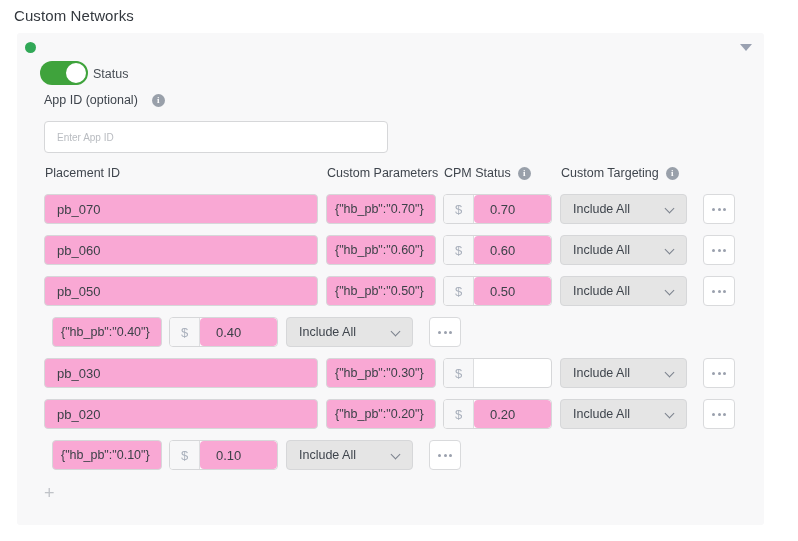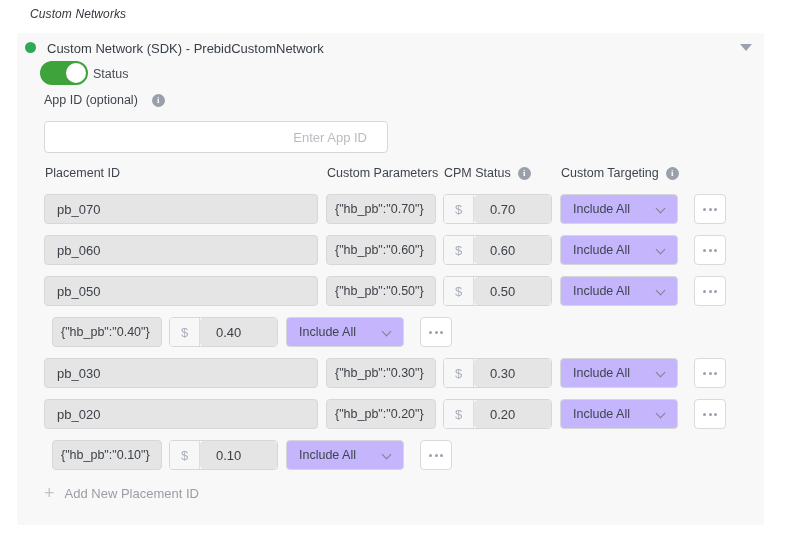"Custom Networks" .page-title { font-size: 12px -> 15px; font-style: italic -> none; left: 30px -> 14px }
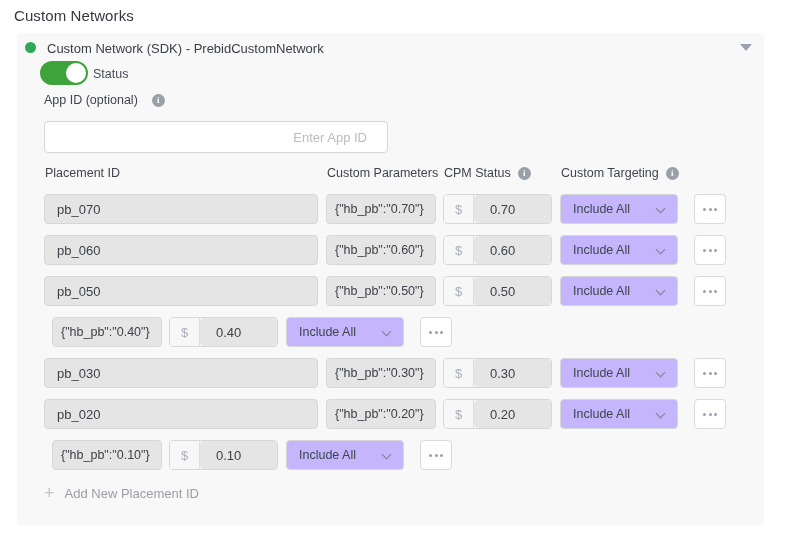"Custom Network (SDK) -" div.network-title { html: <div>Custom Network (SDK) - PrebidCustomNetwork</div> -> none }
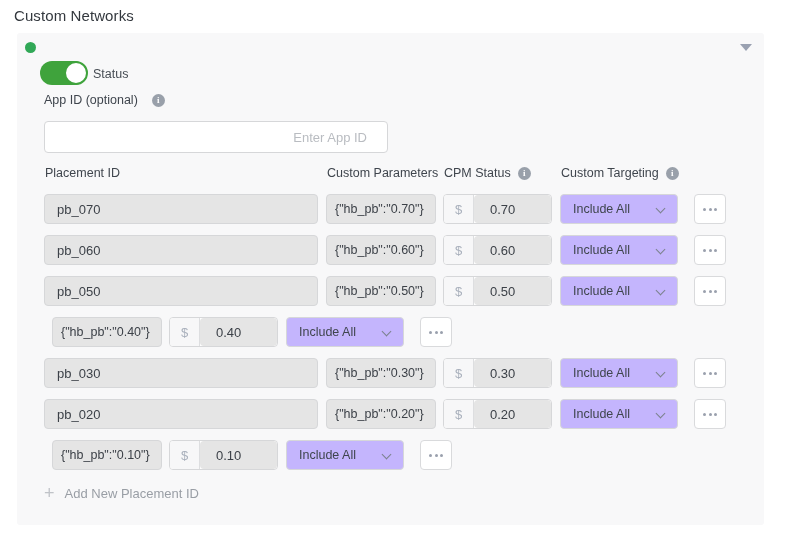"Enter App ID" .appid-input { font-size: 13px -> 10px; padding: 0 20px -> 0 12px; text-align: right -> none }
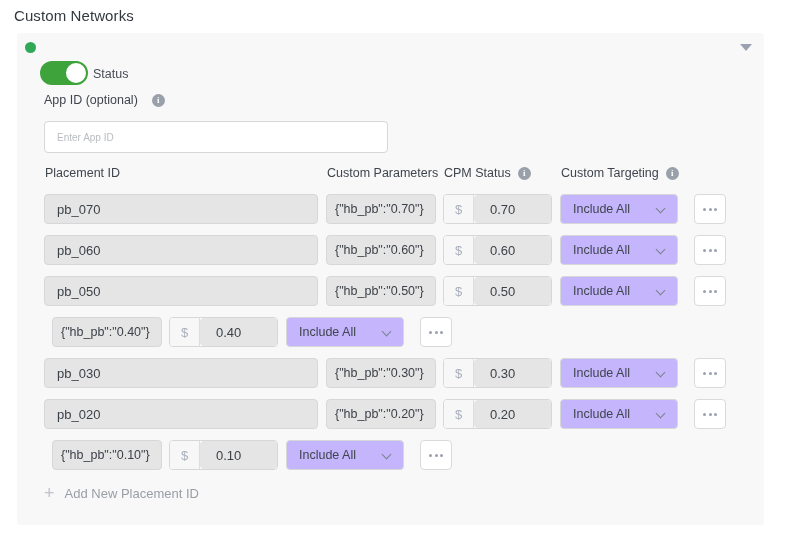"pb_070" .placement-row input { background: #e5e5e5 -> #f9a8d4 }
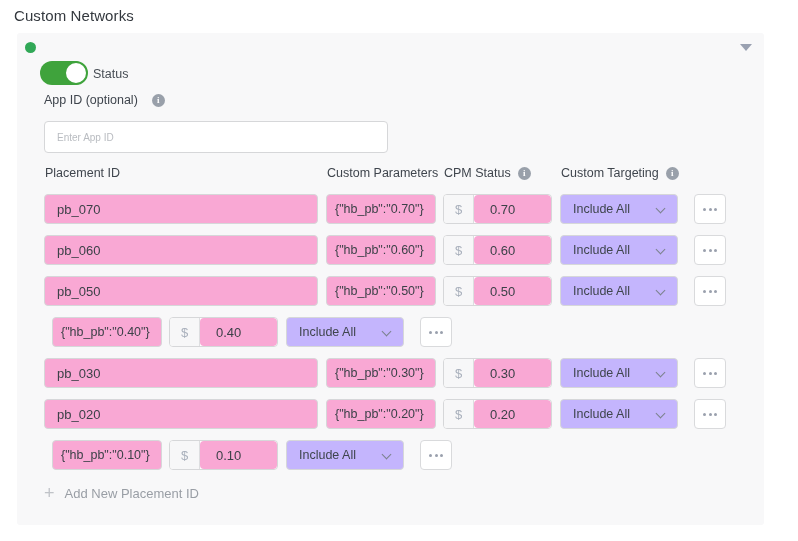"Include All" .country-select { background: #c4b5fd -> #e5e5e5; width: 118px -> 127px }
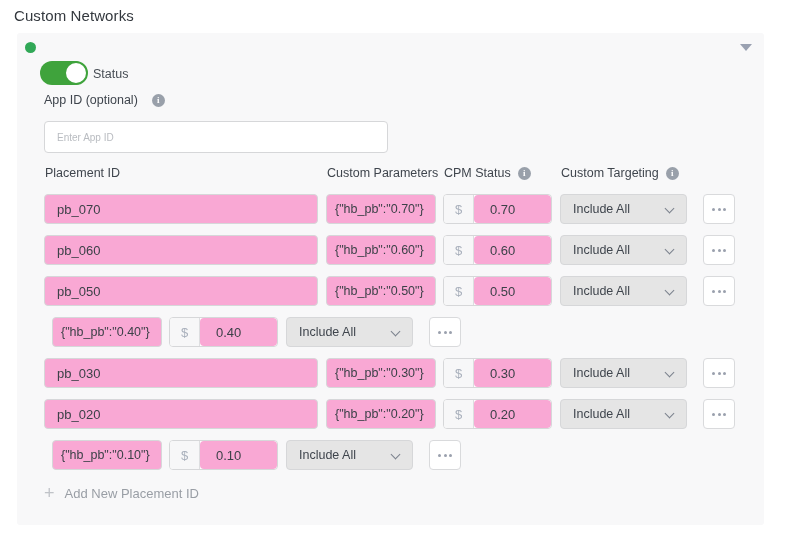"0.30" input.cpm-input { html: <input> -> none }
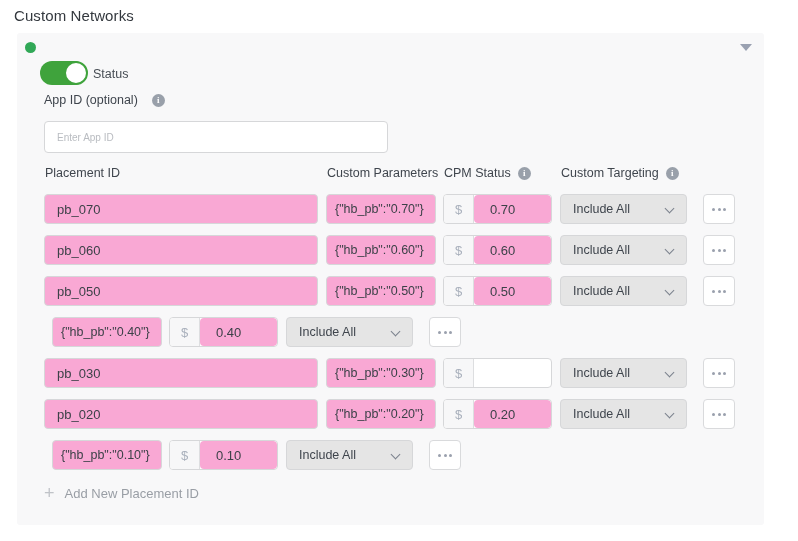"Add New Placement ID" span.add-row-label { html: <span>Add New Placement ID</span> -> none }
